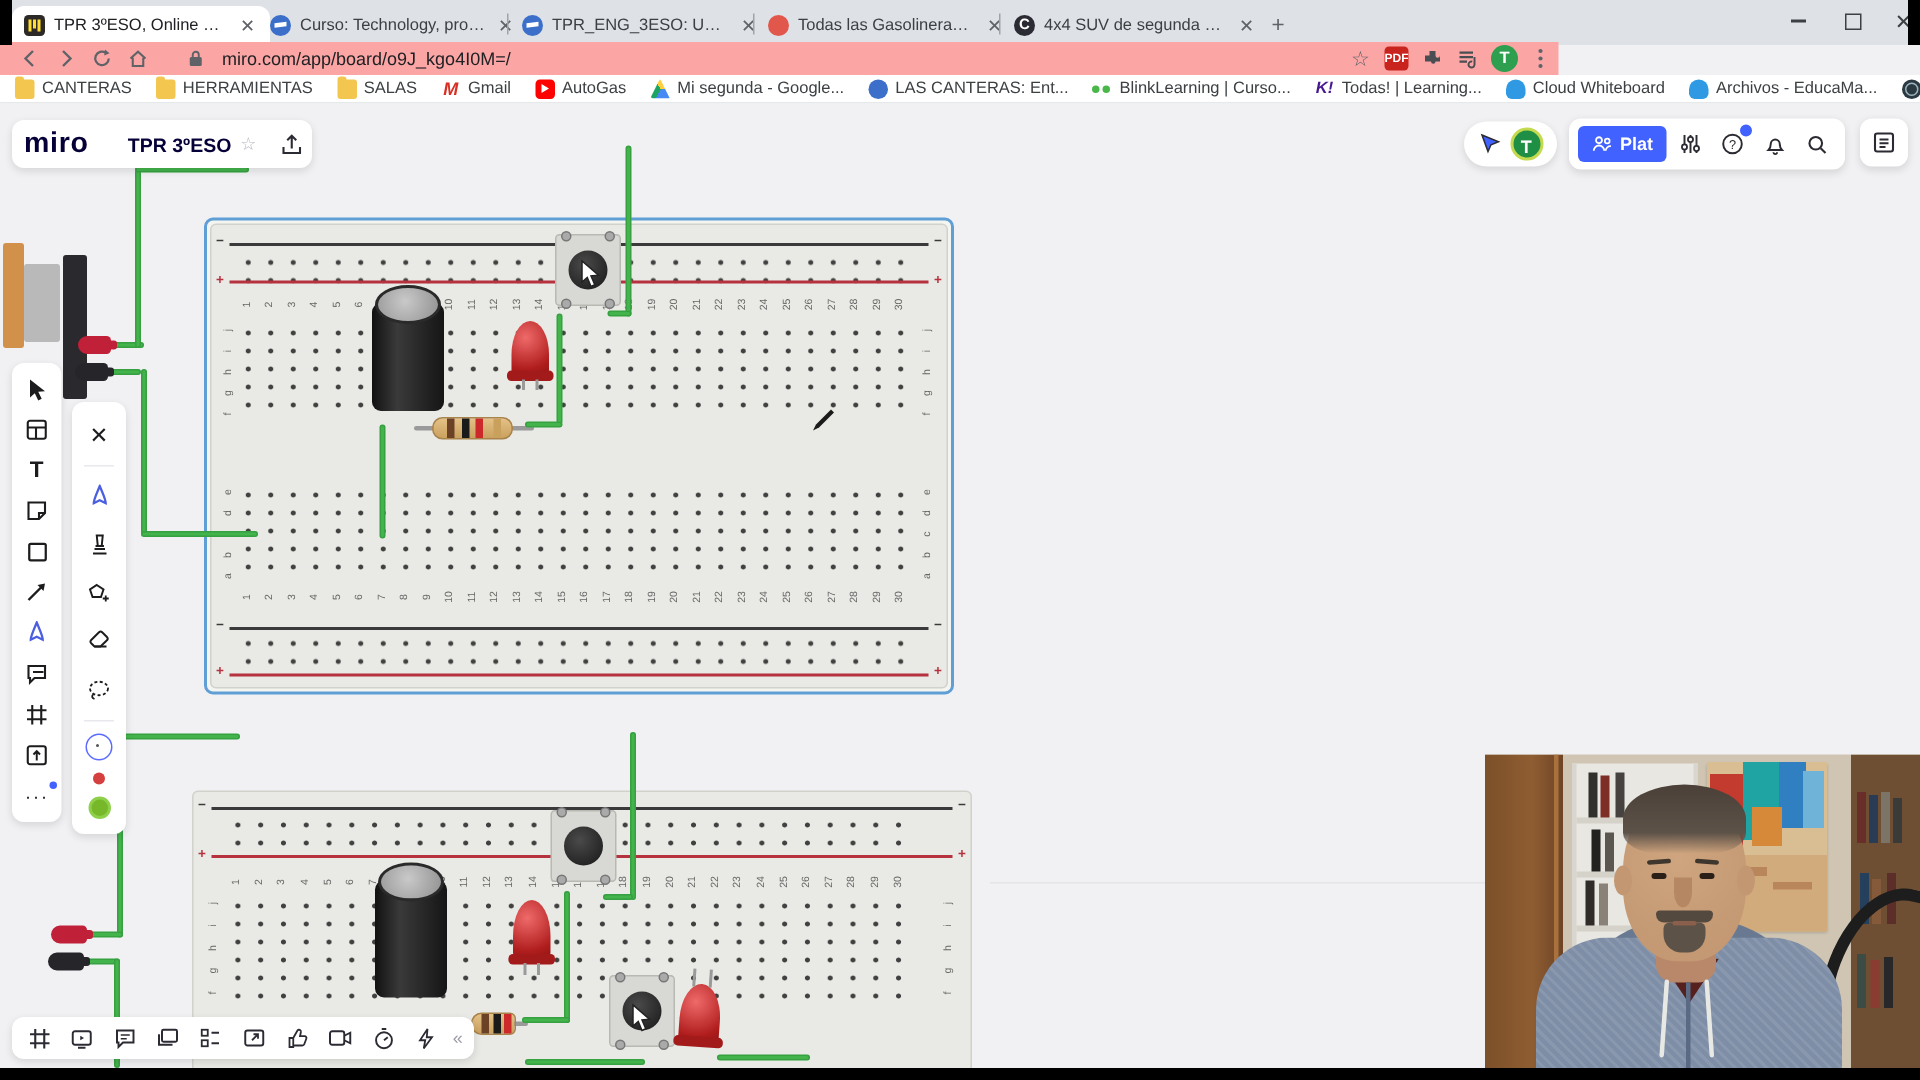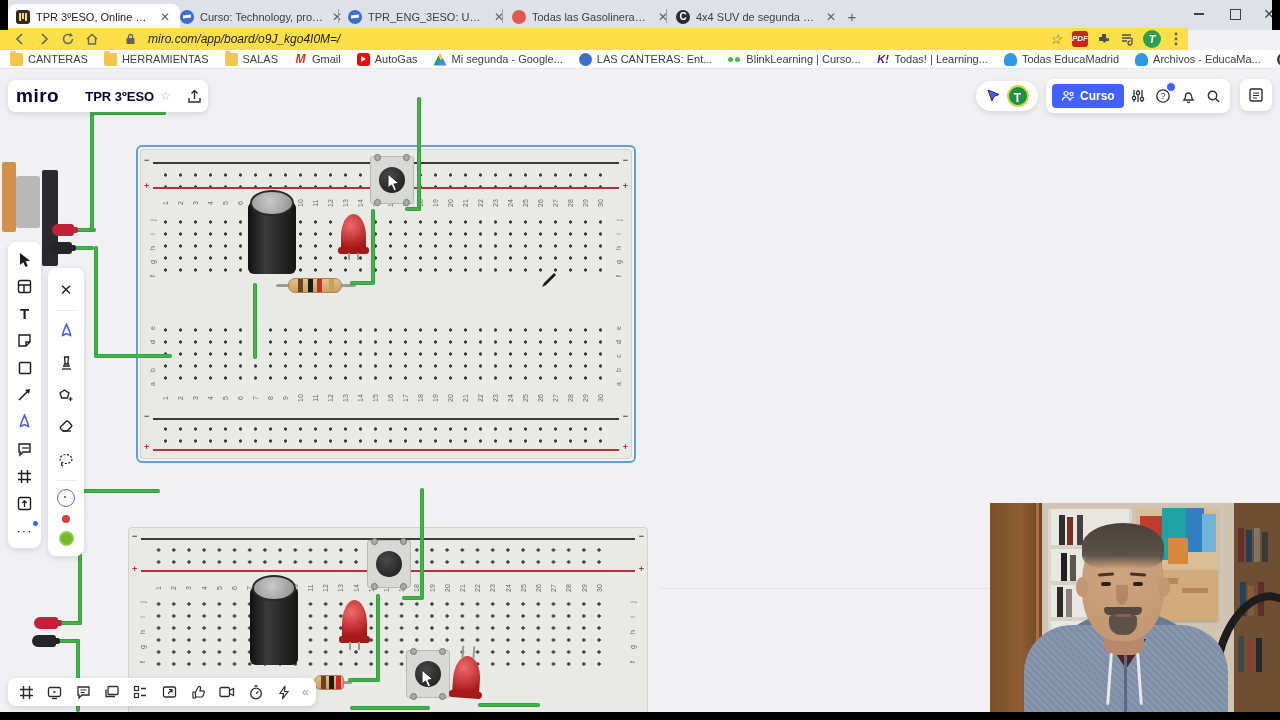"miro.com/app/board/o9J_kgo4I0M=/" .navrow { background: #fde047 -> #fca5a5; font-style: italic -> none; width: 1188px -> 1039px }
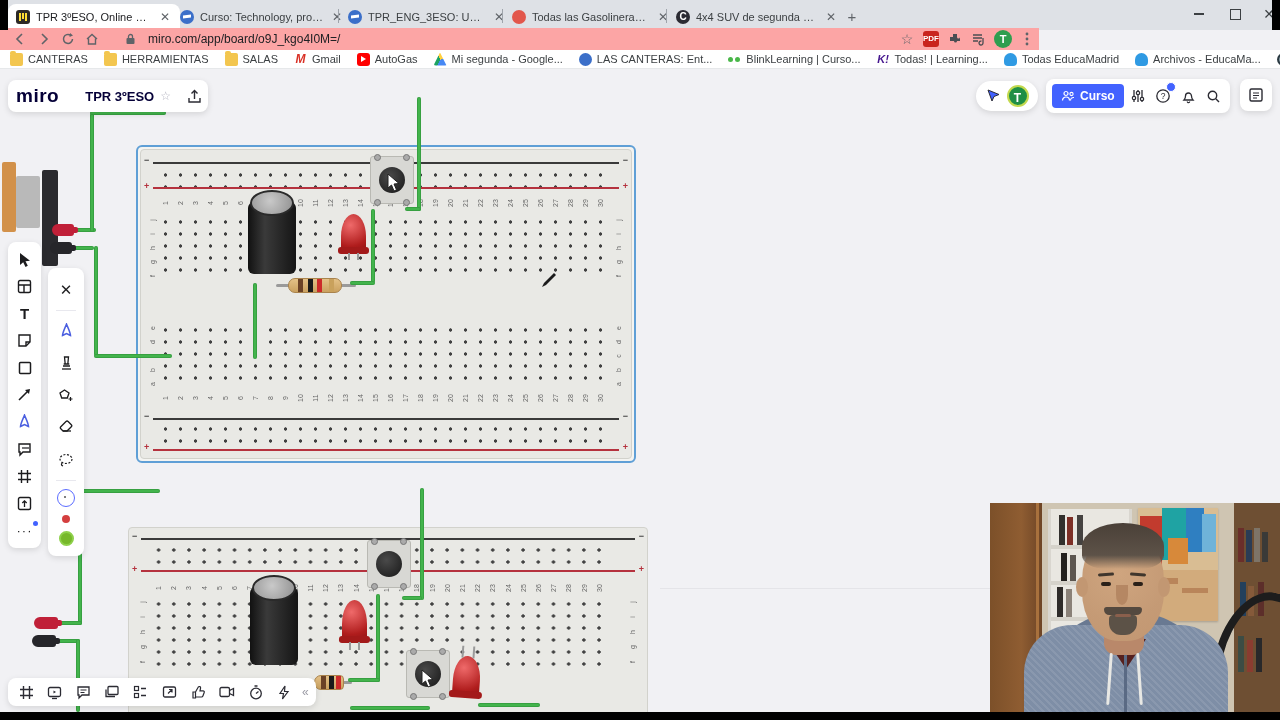"Todas EducaMadrid" span { text: Todas EducaMadrid -> Cloud Whiteboard }
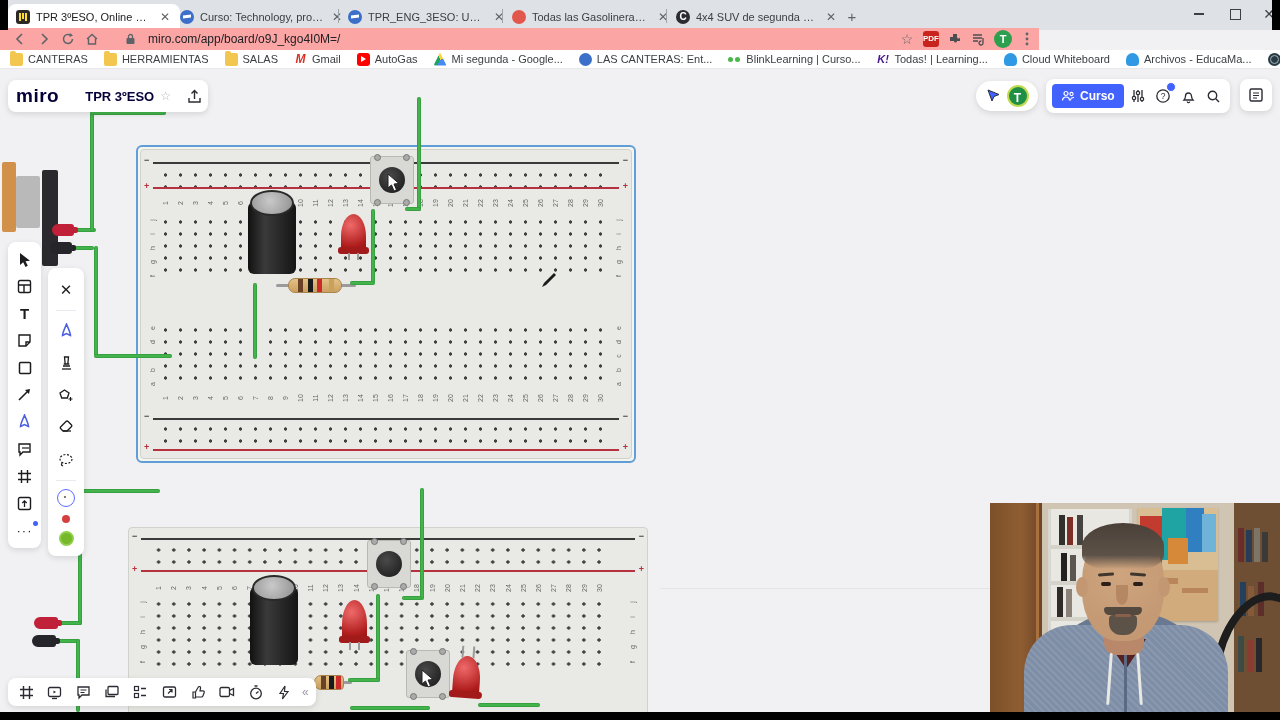"Curso" span { text: Curso -> Plat }
